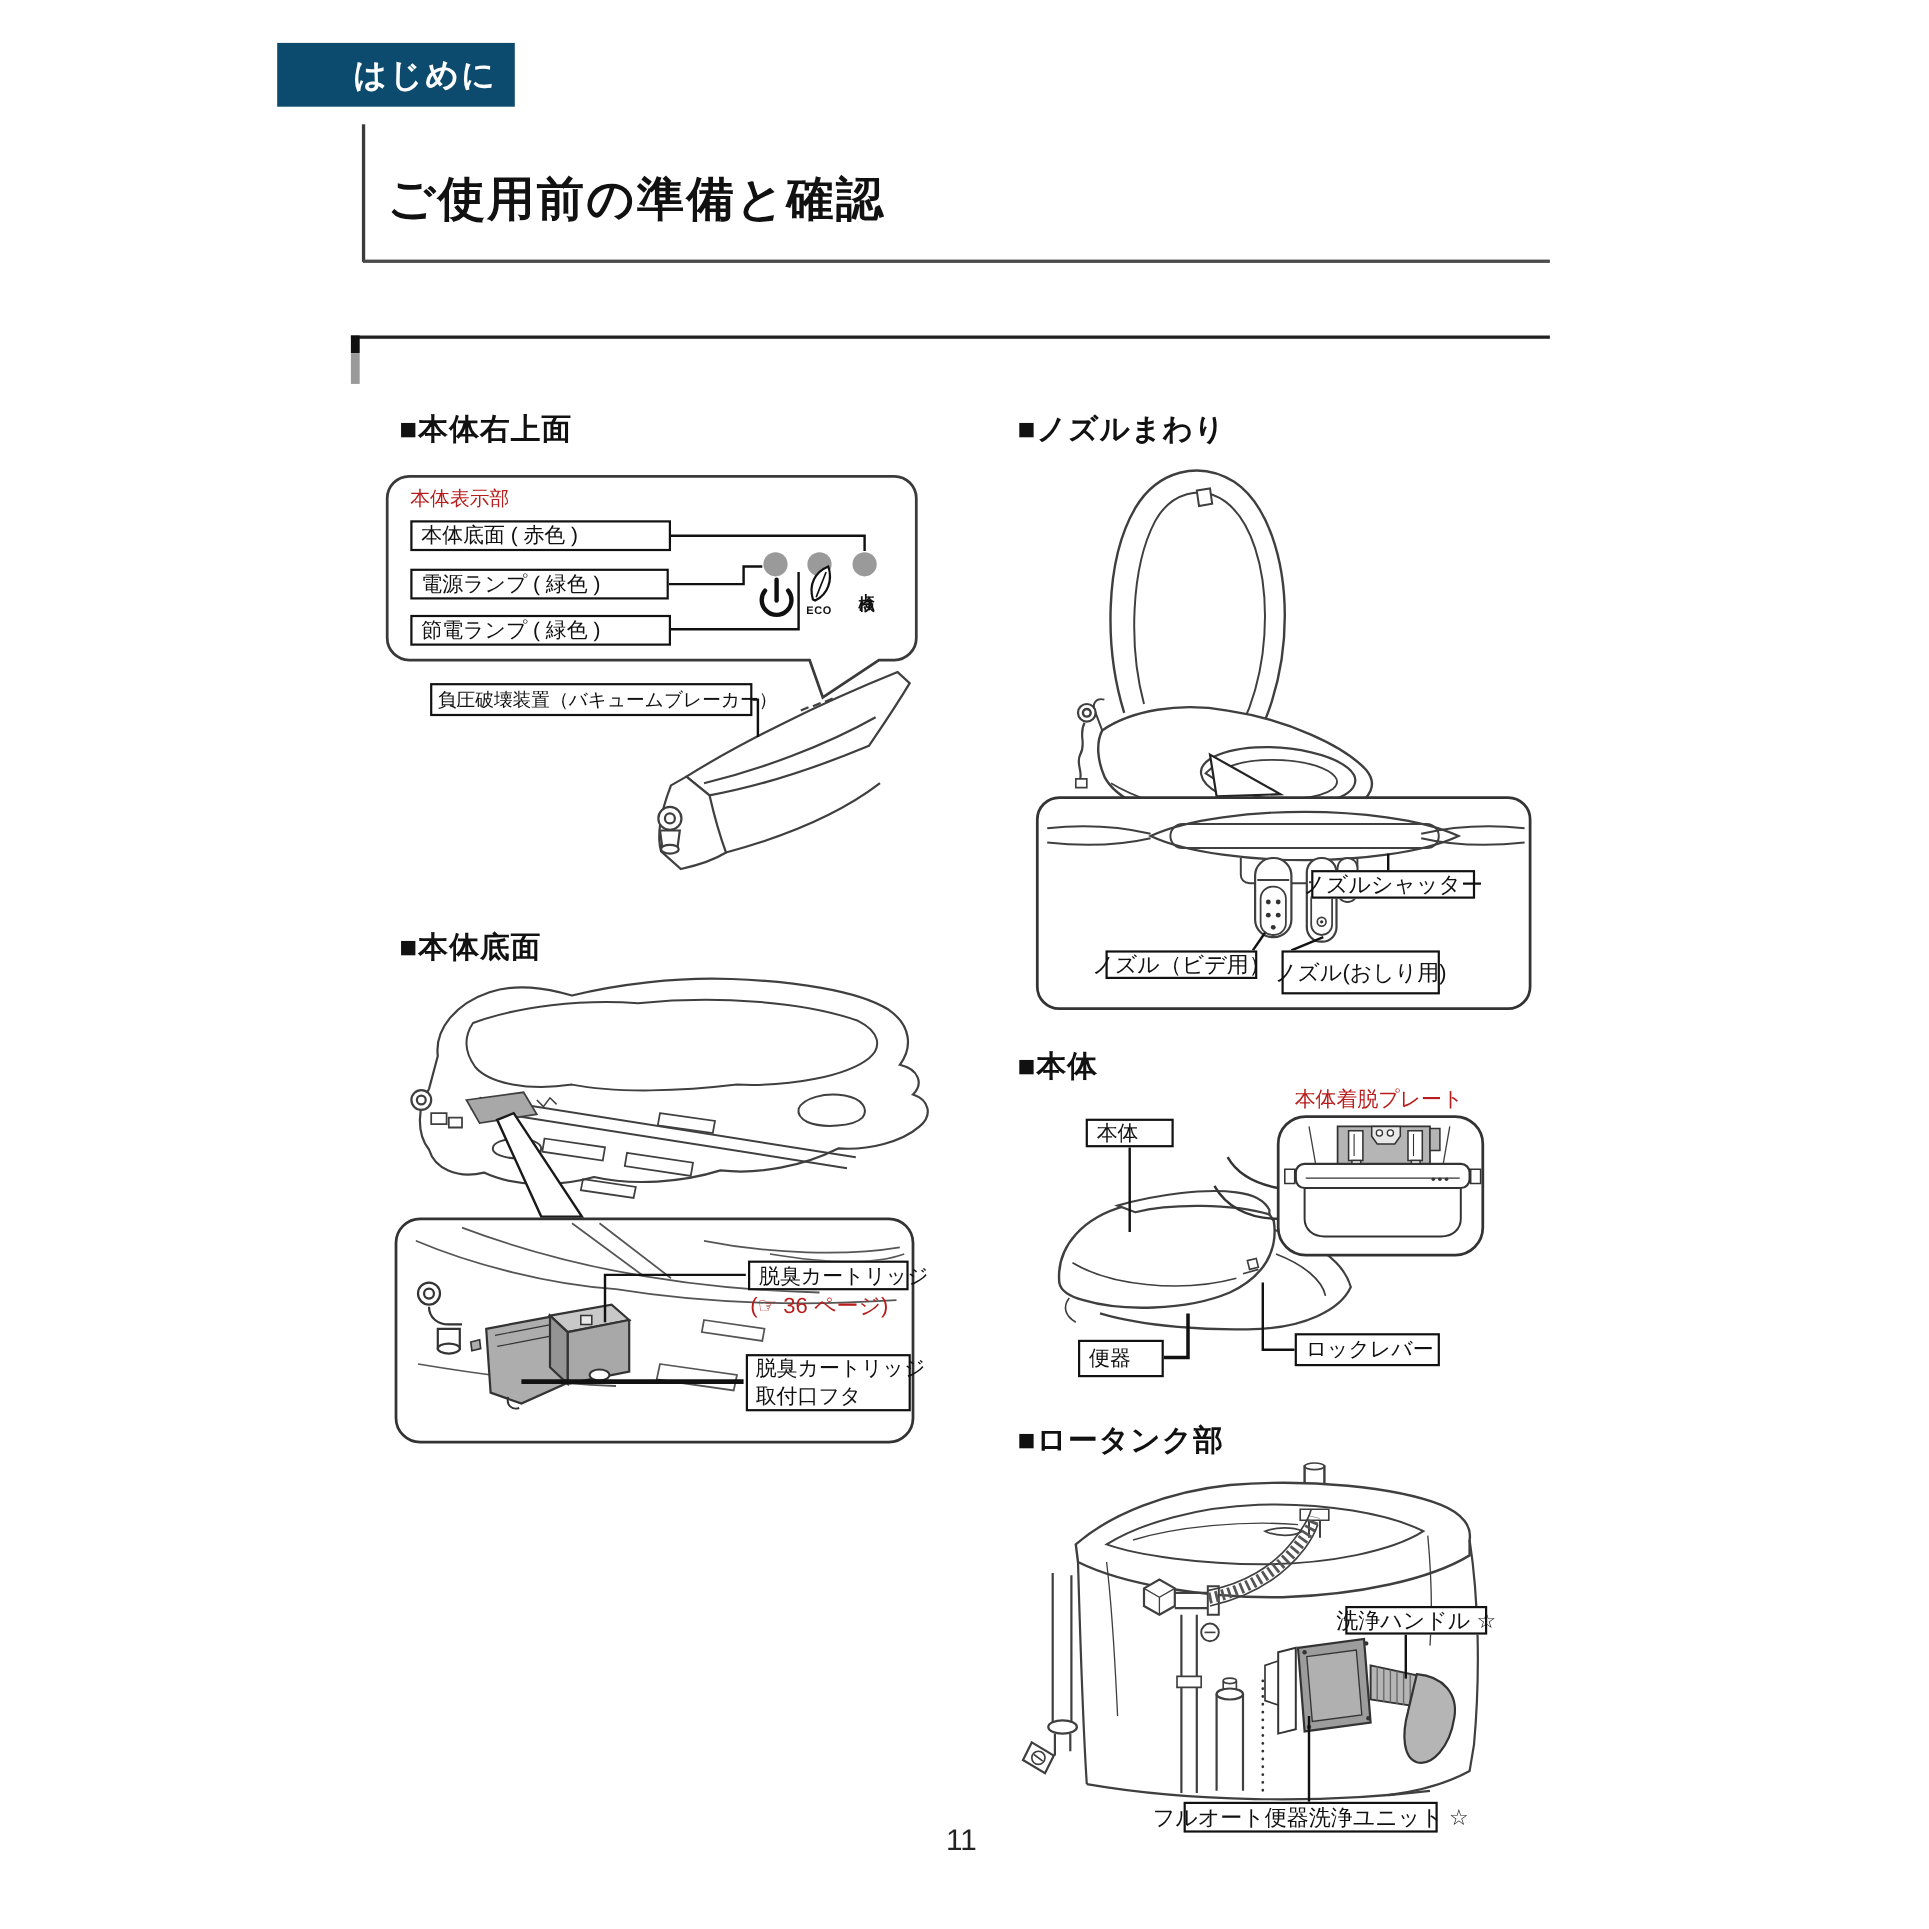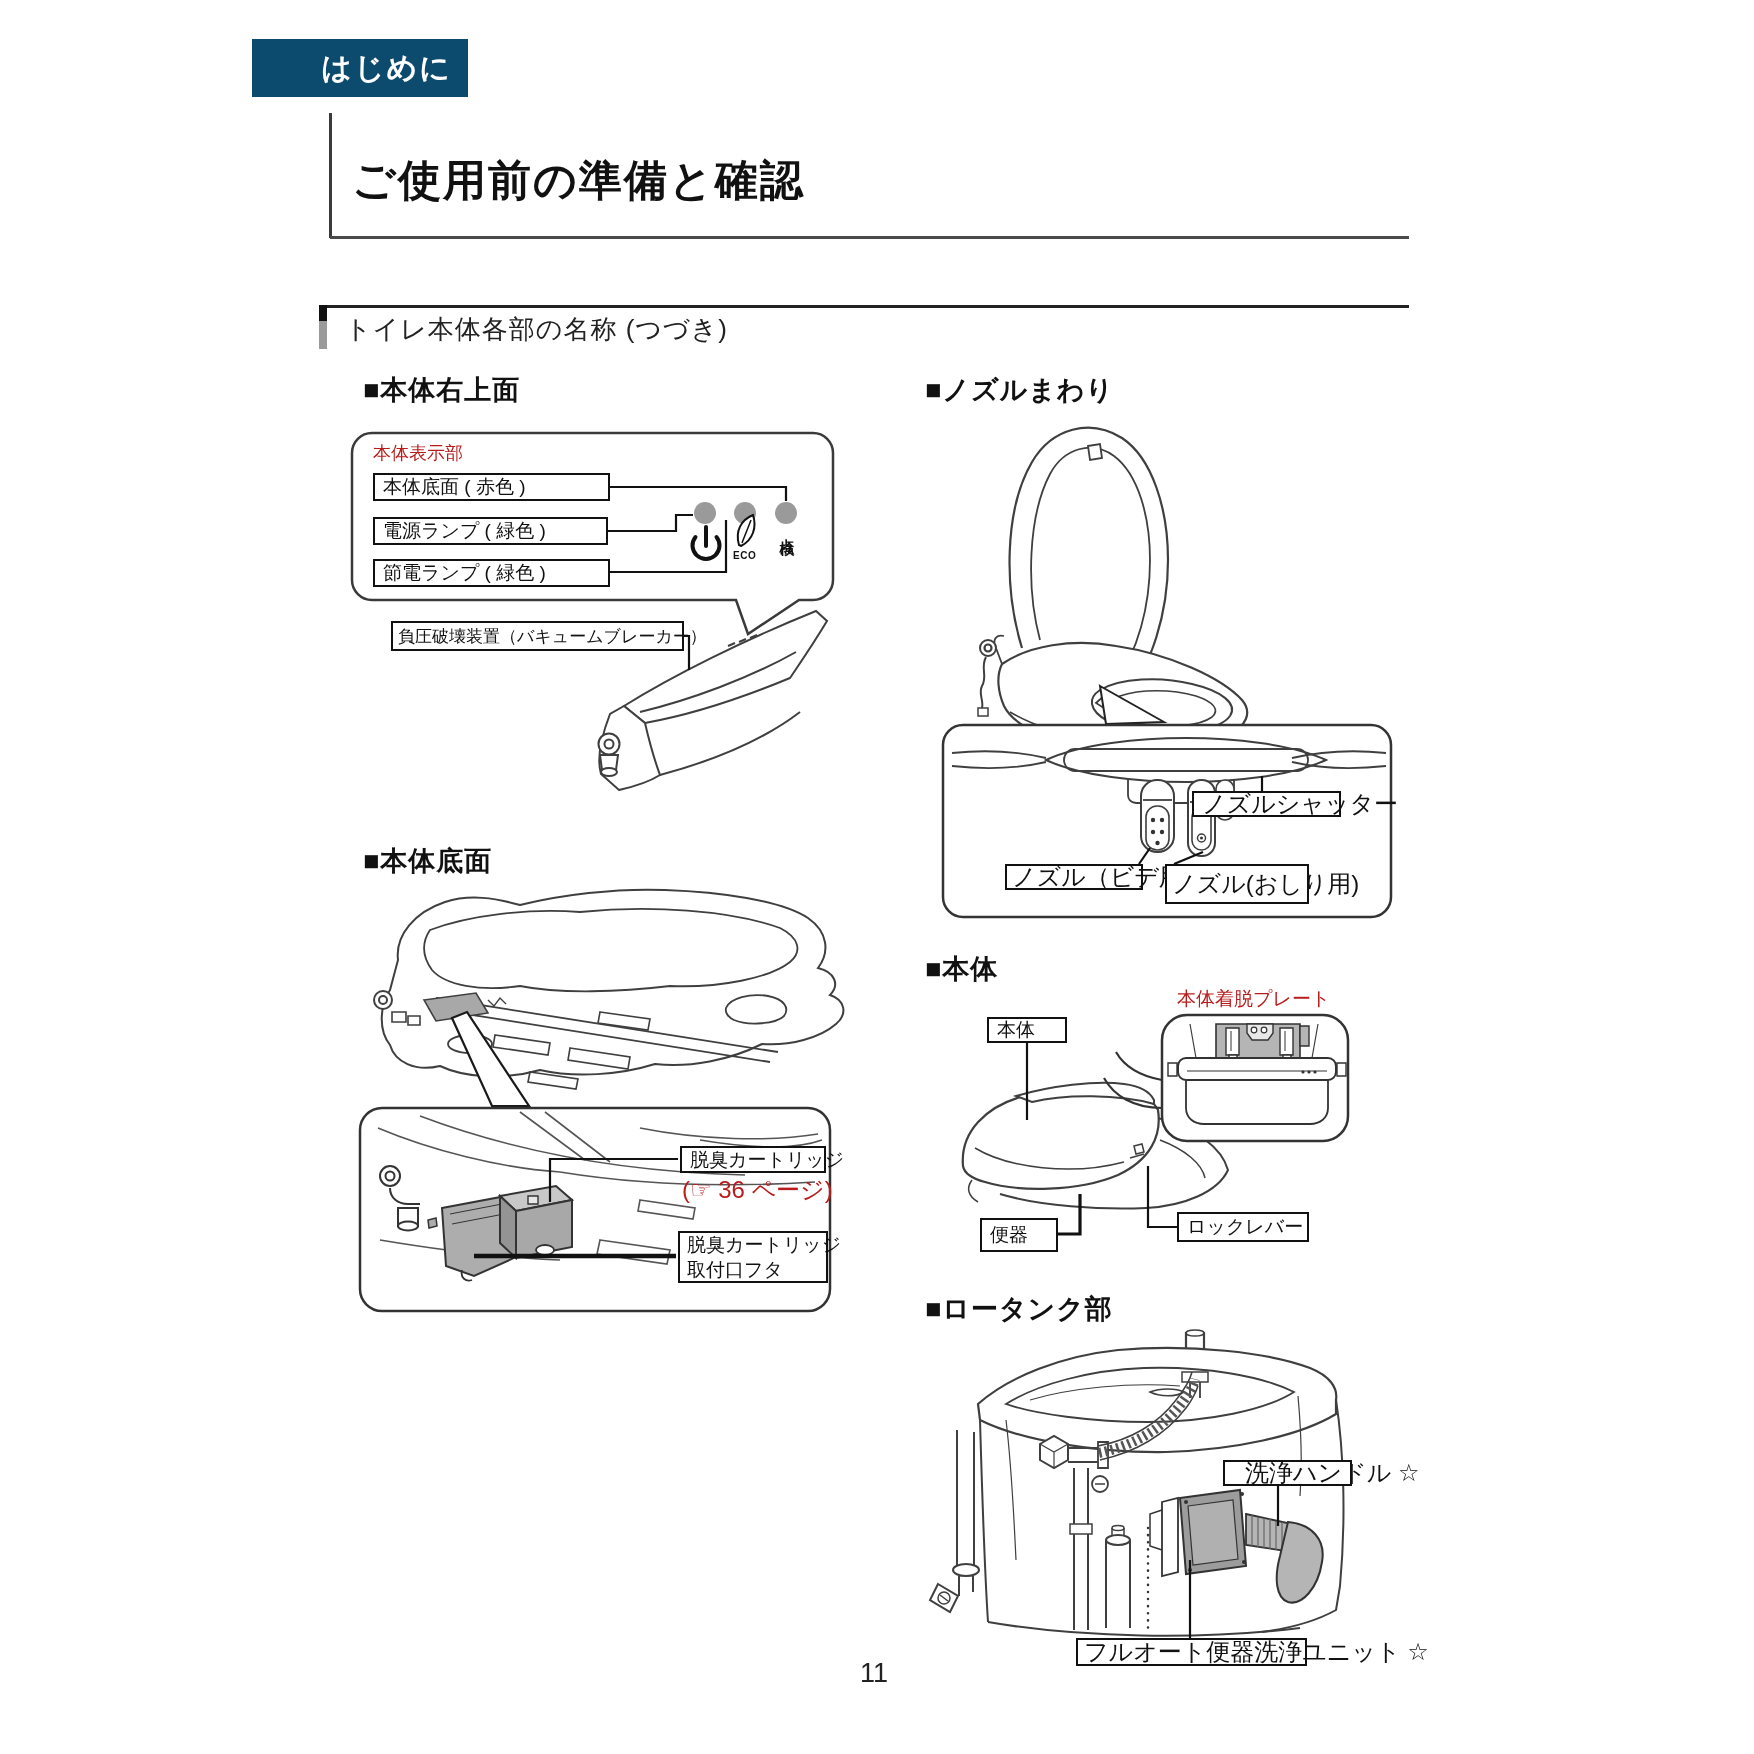"トイレ本体各部の名称 (つづき)" div.abs { html: <div>トイレ本体各部の名称 (つづき)</div> -> none }
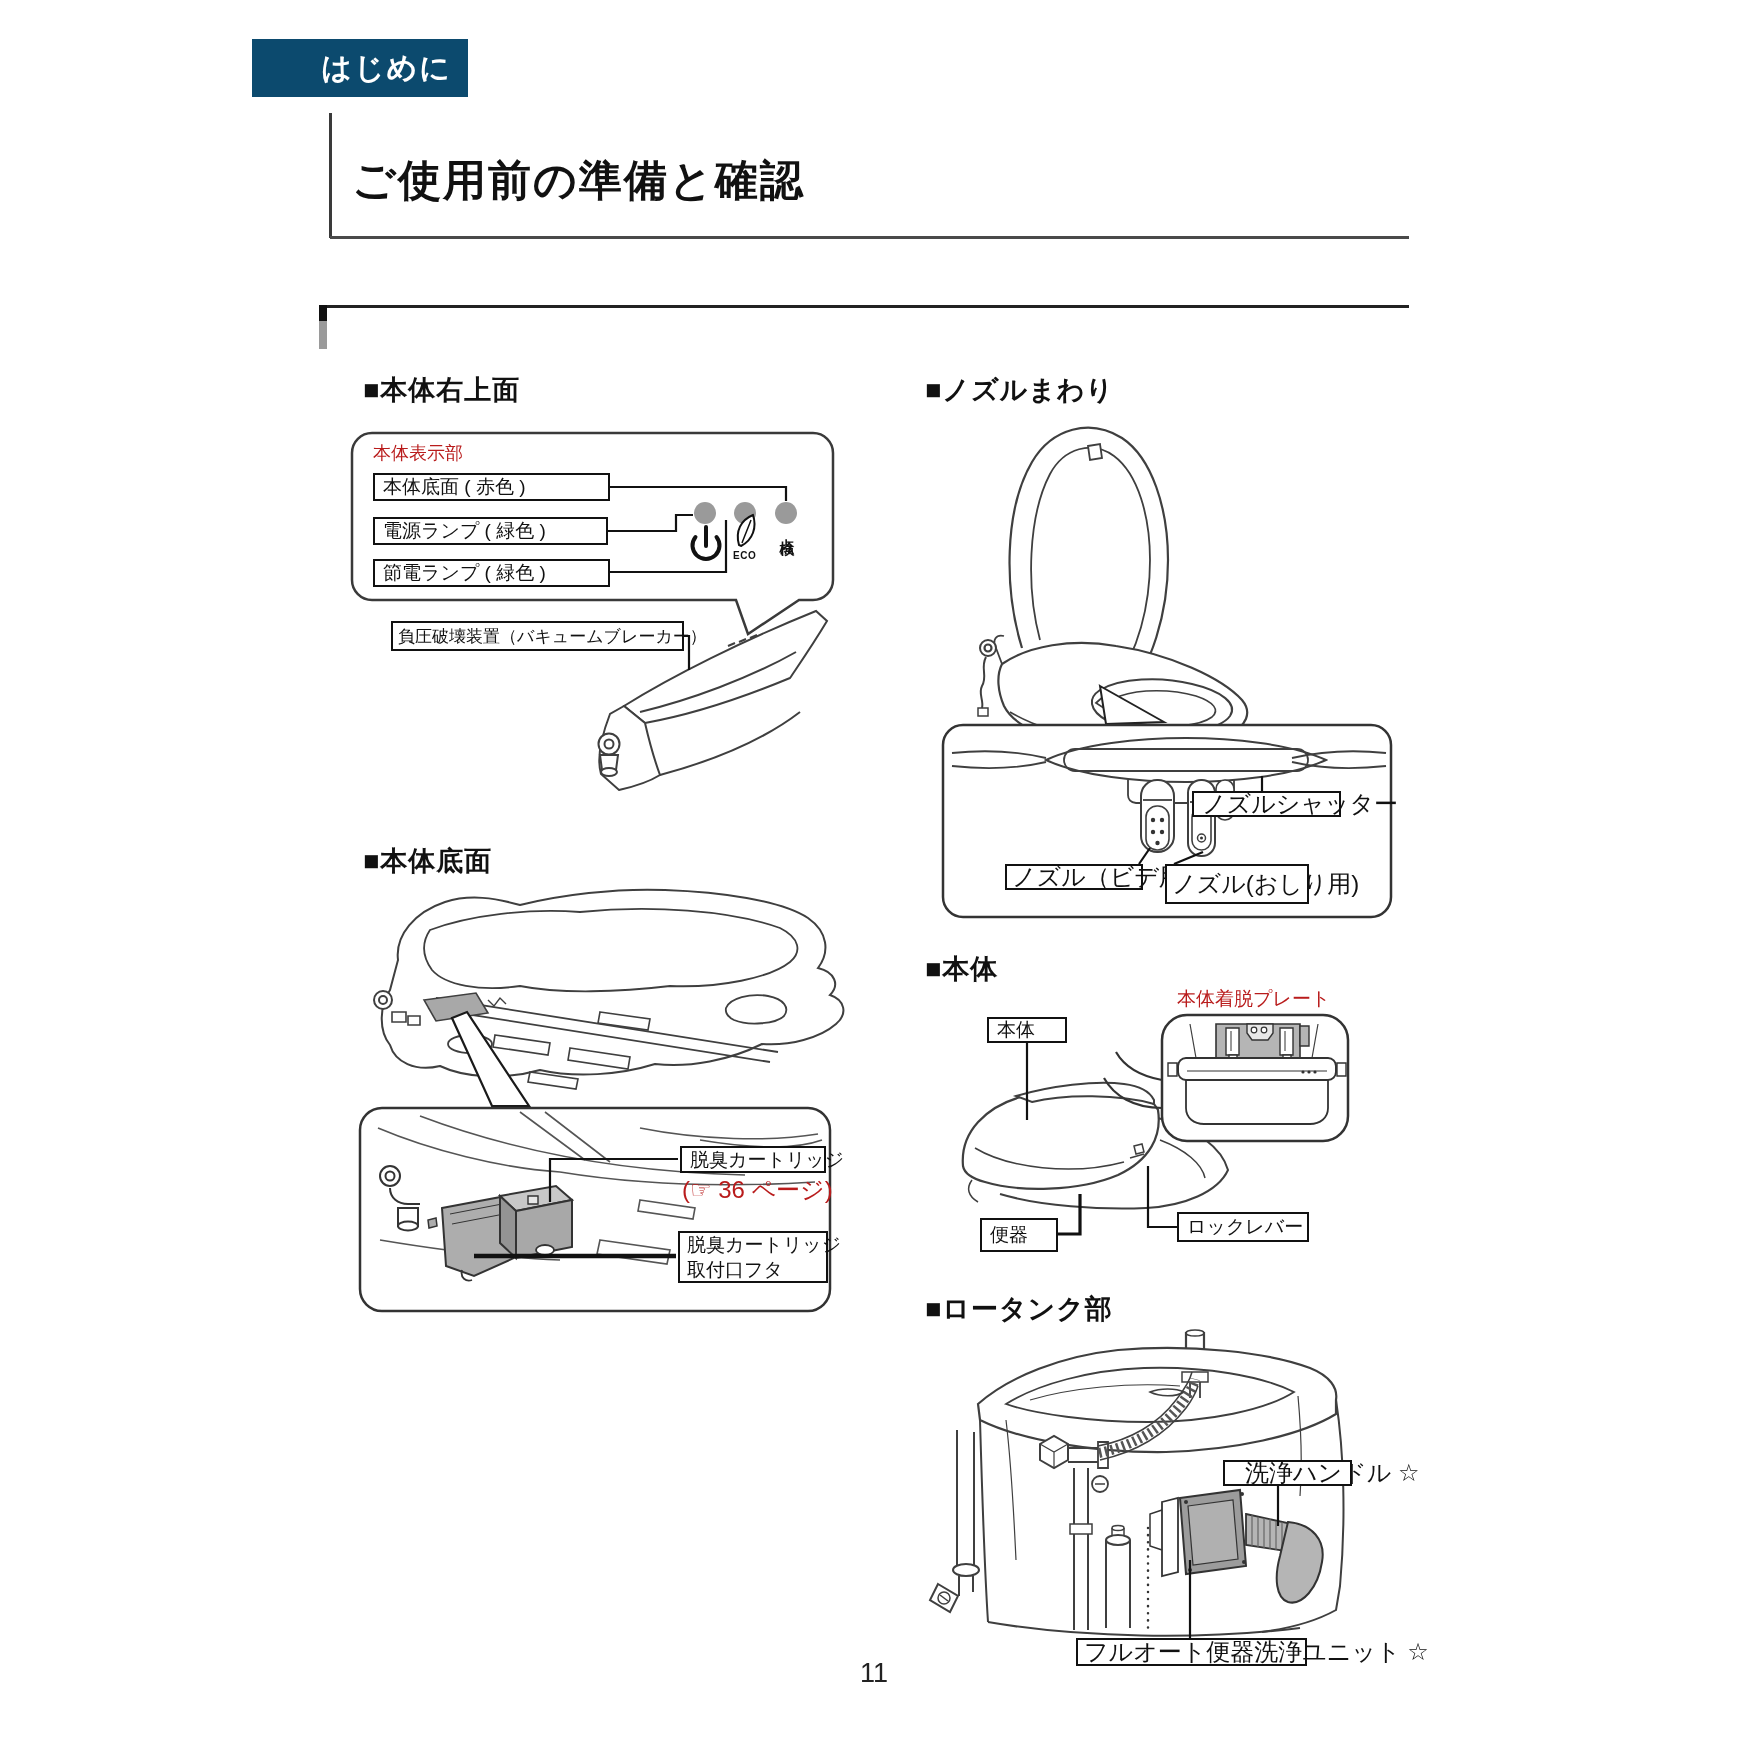"ノズルシャッター" .small-label { font-size: 24px -> 20px; justify-content: none -> center }
